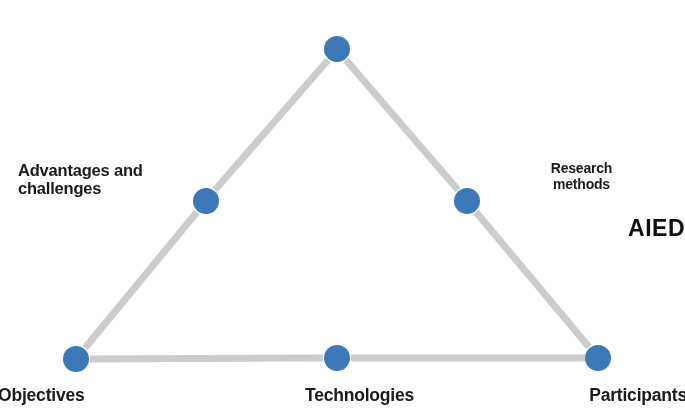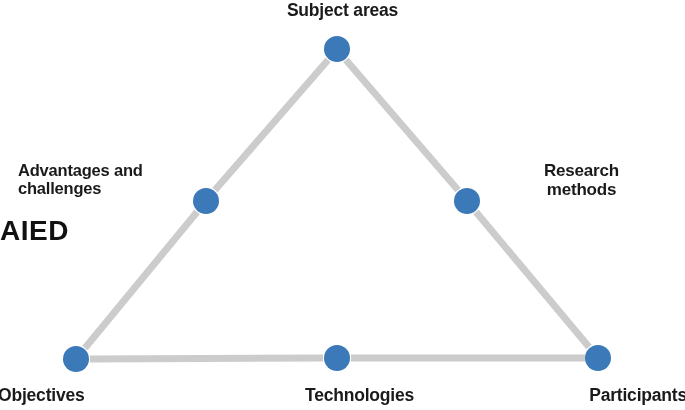"Subject areas" div.node-label { html: <div>Subject areas</div> -> none }
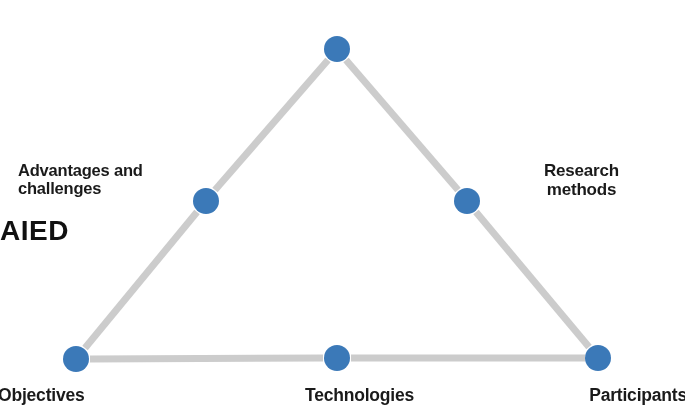"Research" .label-right-mid { font-size: 17px -> 14px }
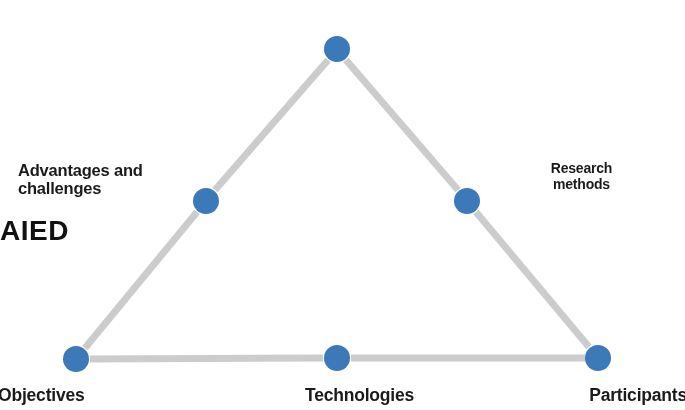"AIED" .center-title { font-size: 28px -> 23px; text-align: left -> right }
